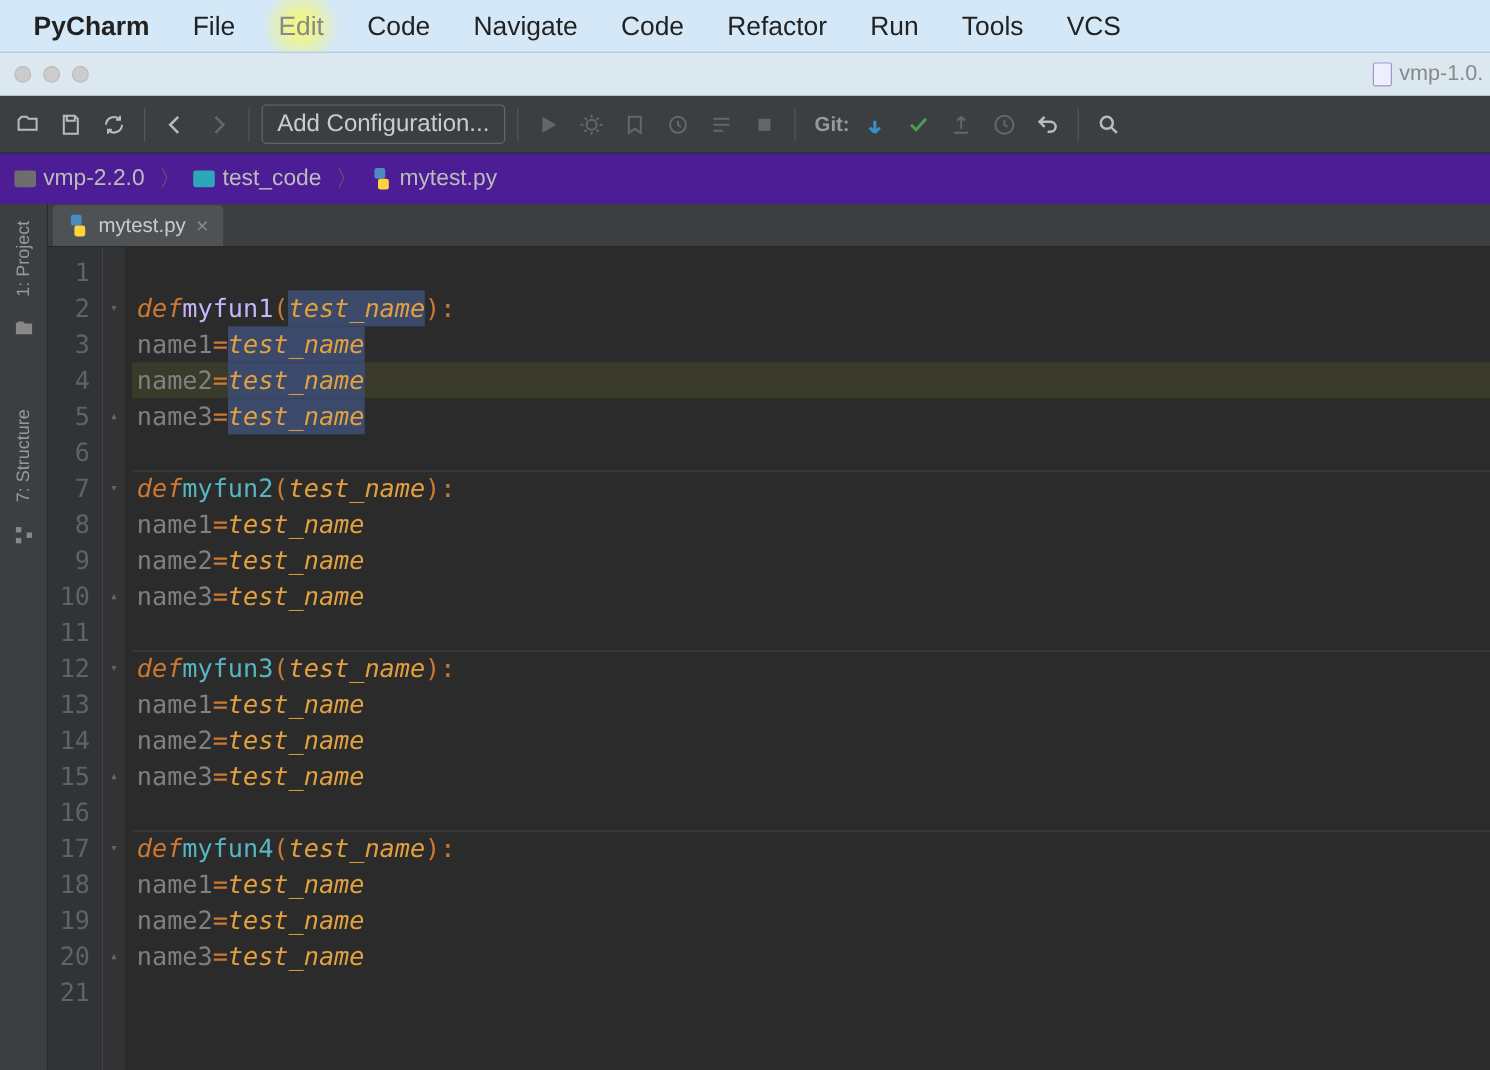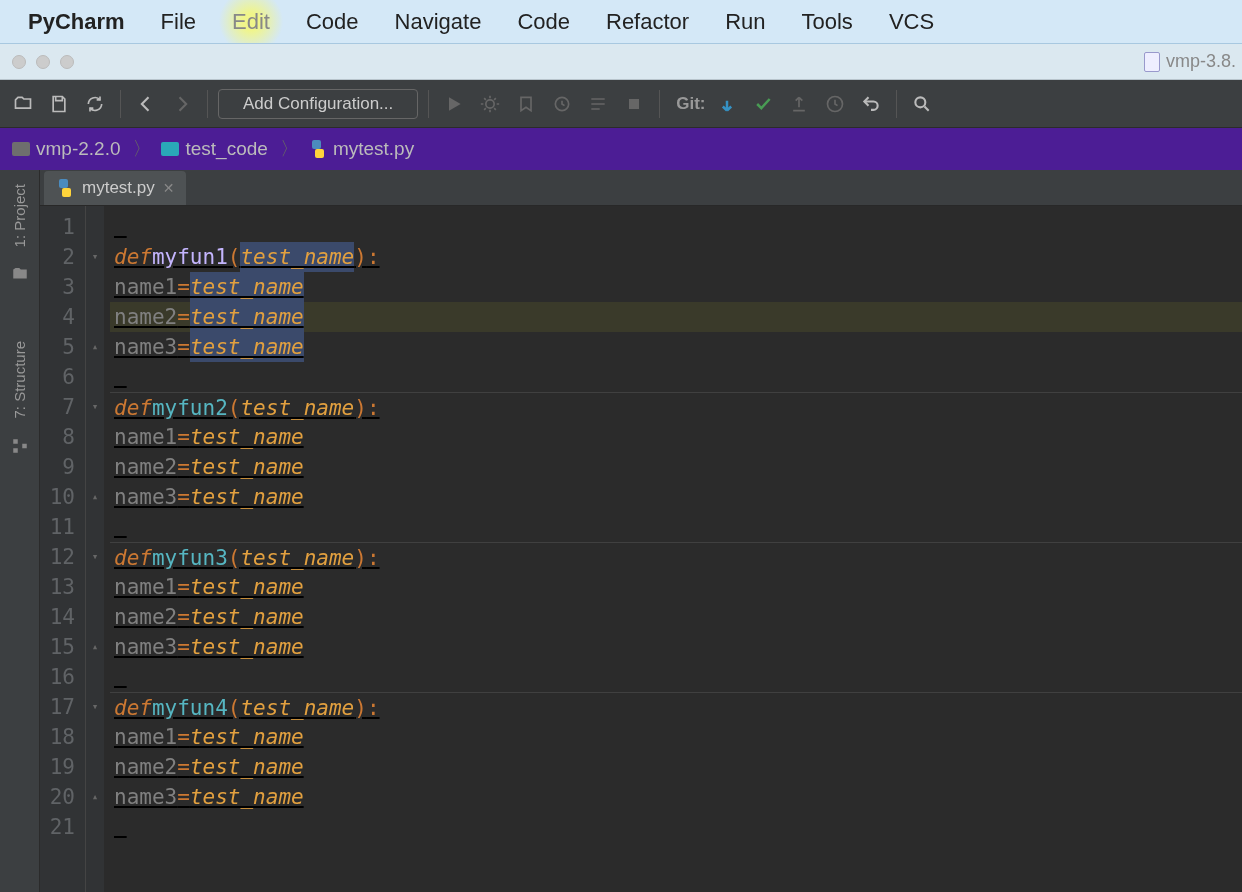"vmp-3.8." span { text: vmp-3.8 -> vmp-1.0 }
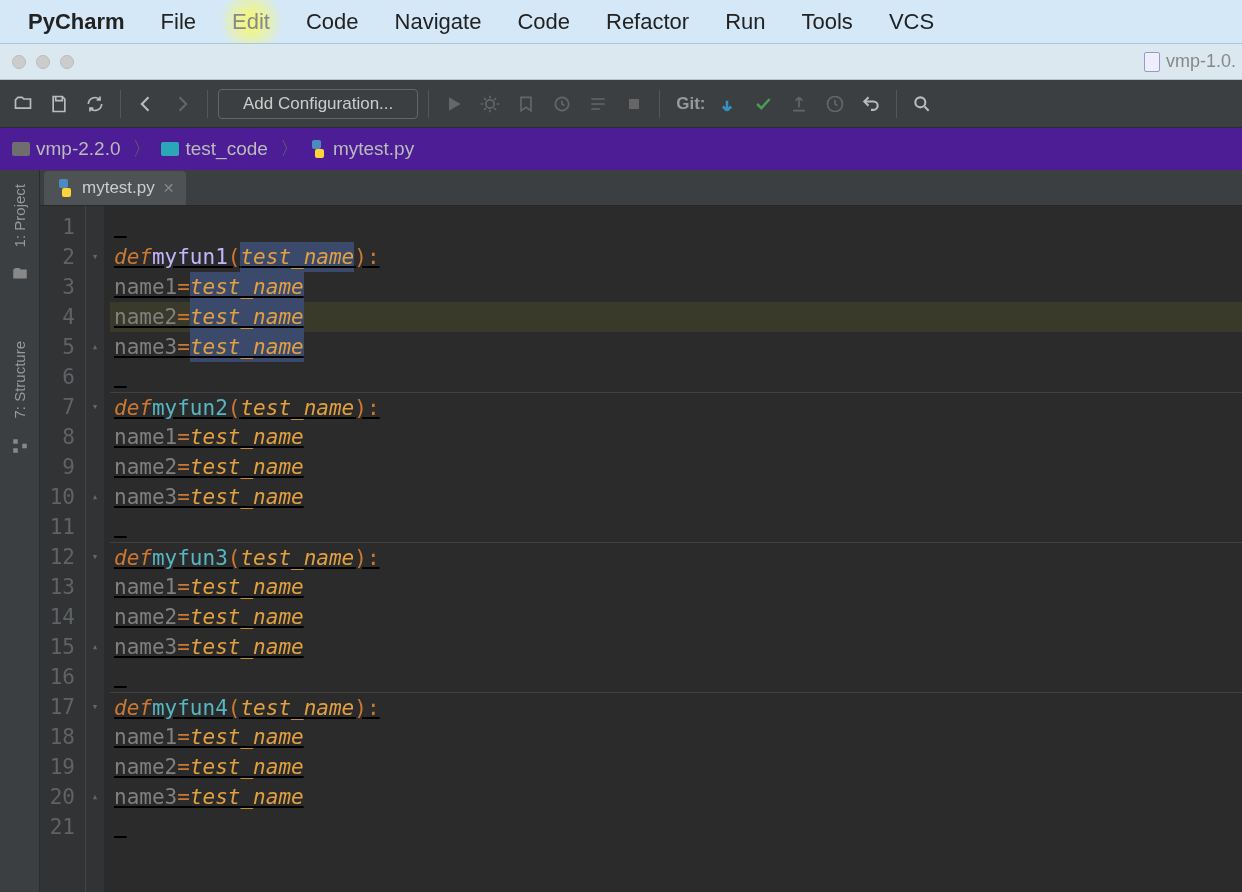"Add Configuration..." .toolbar .config-btn { font-size: 17px -> 20px; padding: 4px 24px -> 4px 12px }
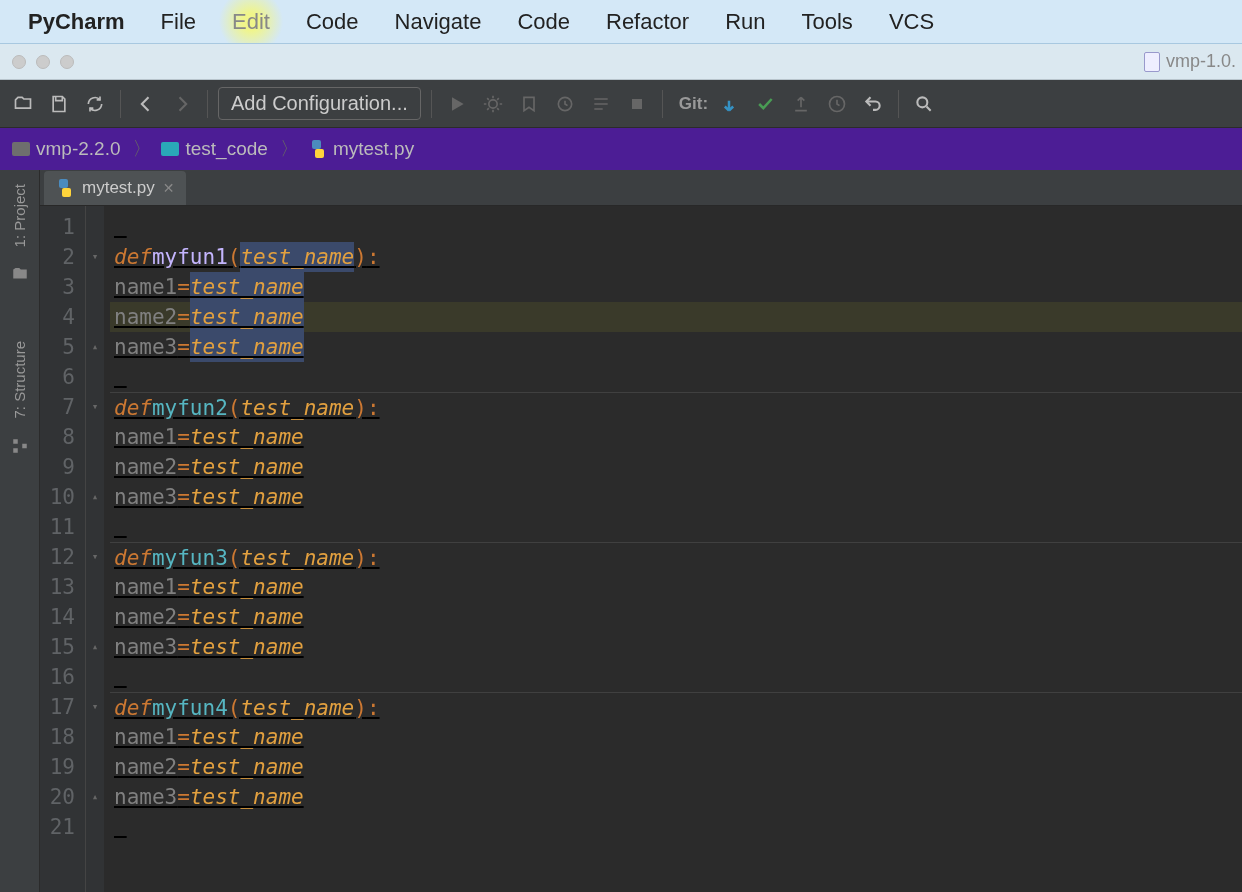"def" .code .line { align-items: flex-start -> flex-end; text-decoration: underline -> none }
